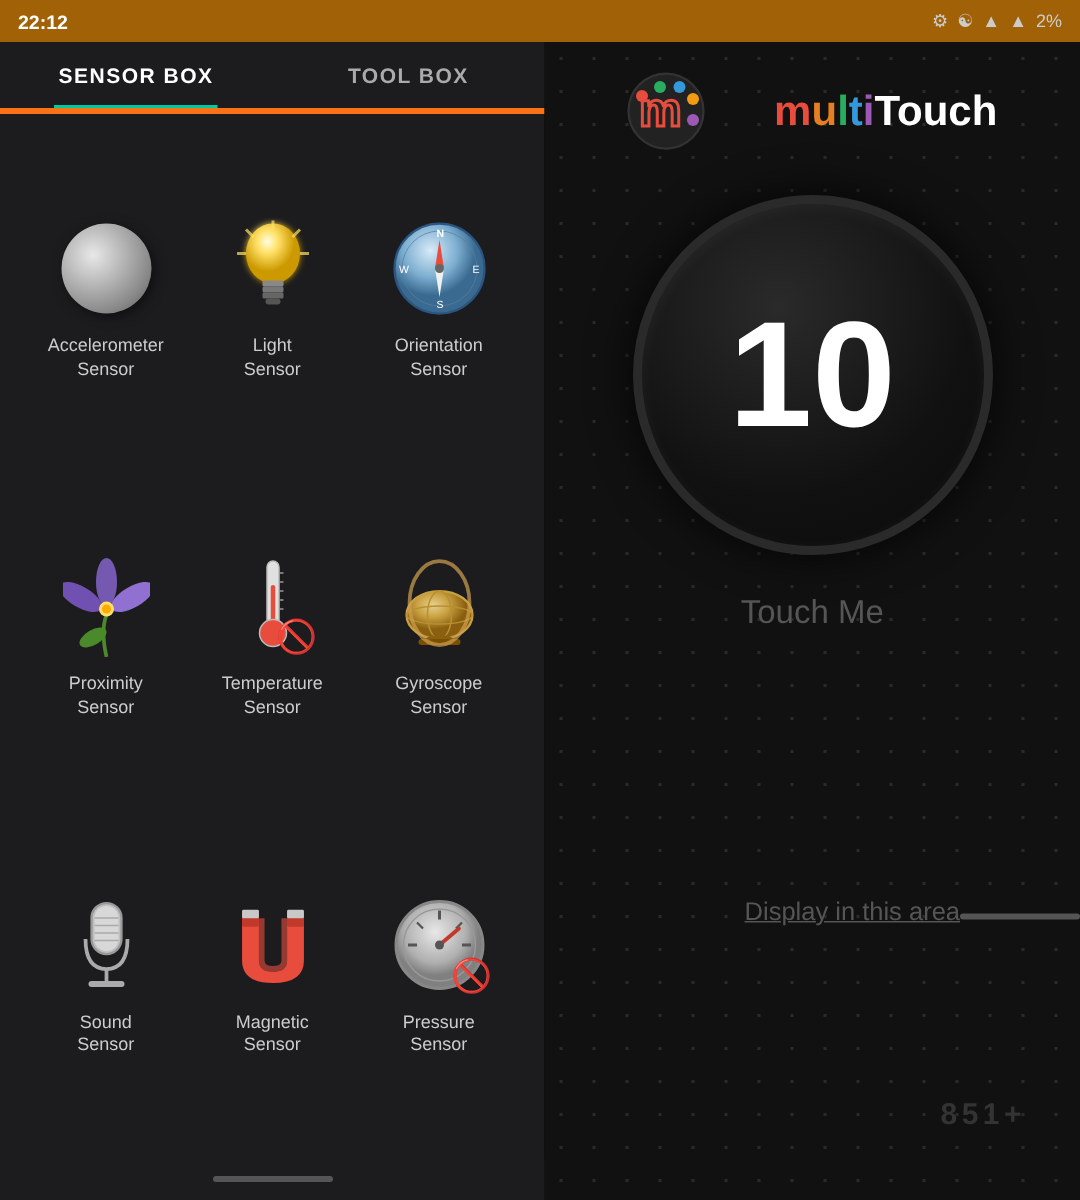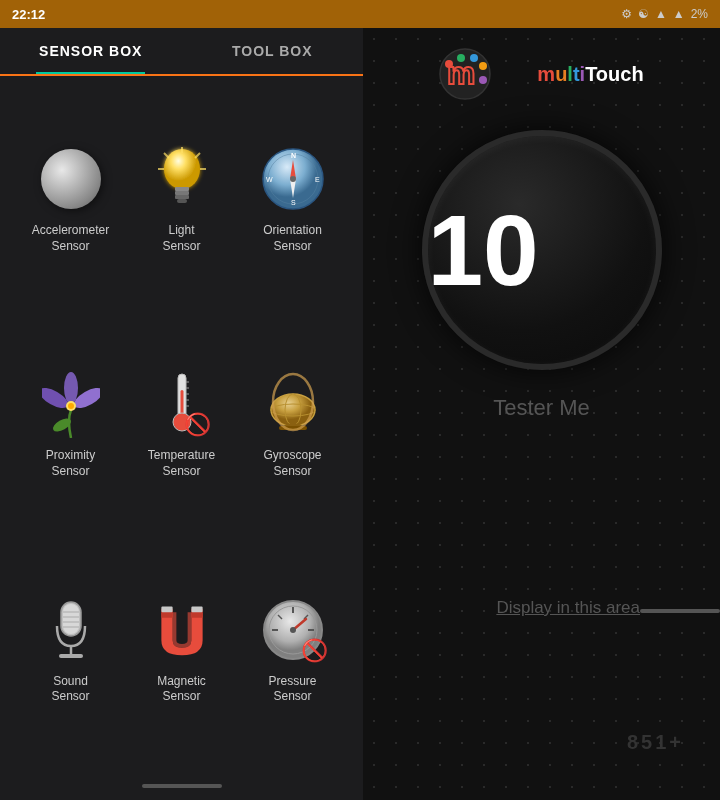"SENSOR BOX" #tabs { border-bottom: 2px solid #f97316 -> 4px solid #f97316 }
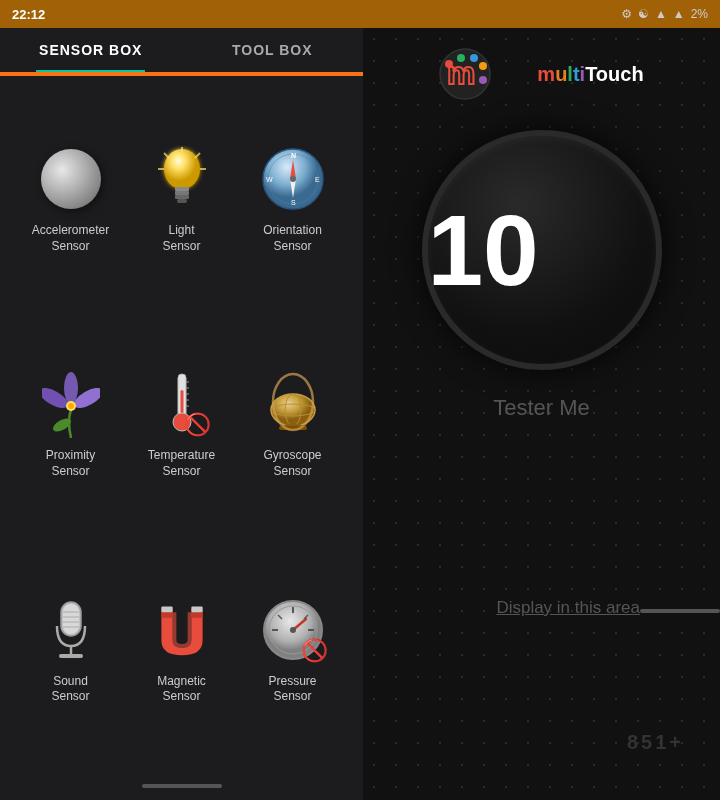"multiTouch" .mt-title-top { font-size: 20px -> 28px }
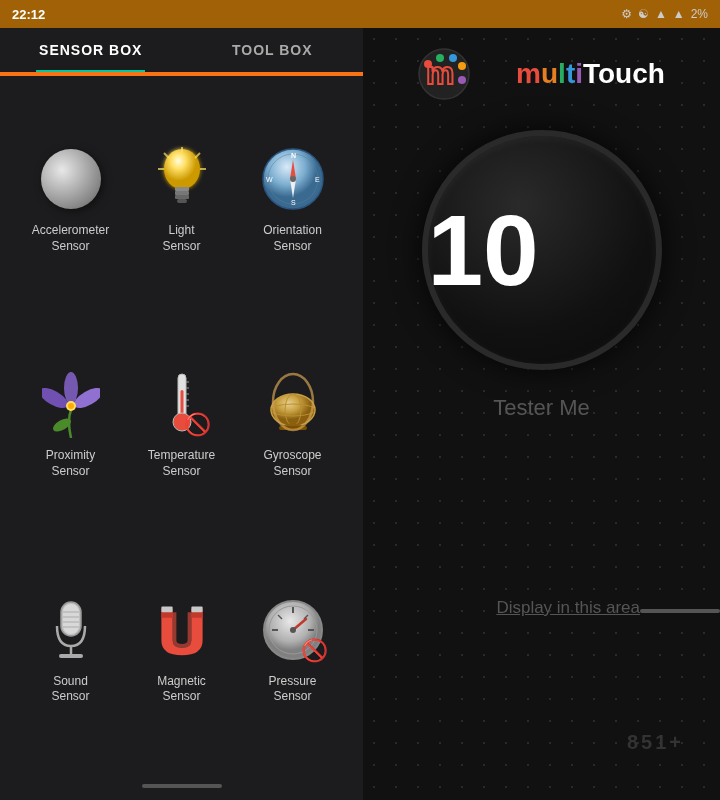"10" #touch-display { justify-content: flex-start -> center }
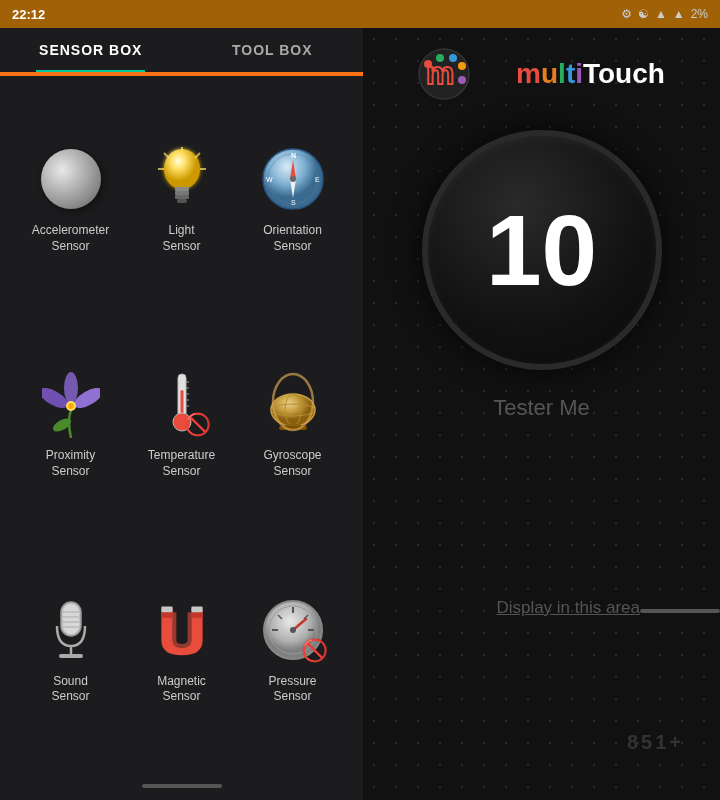"Tester Me" div { text: Tester -> Touch }
